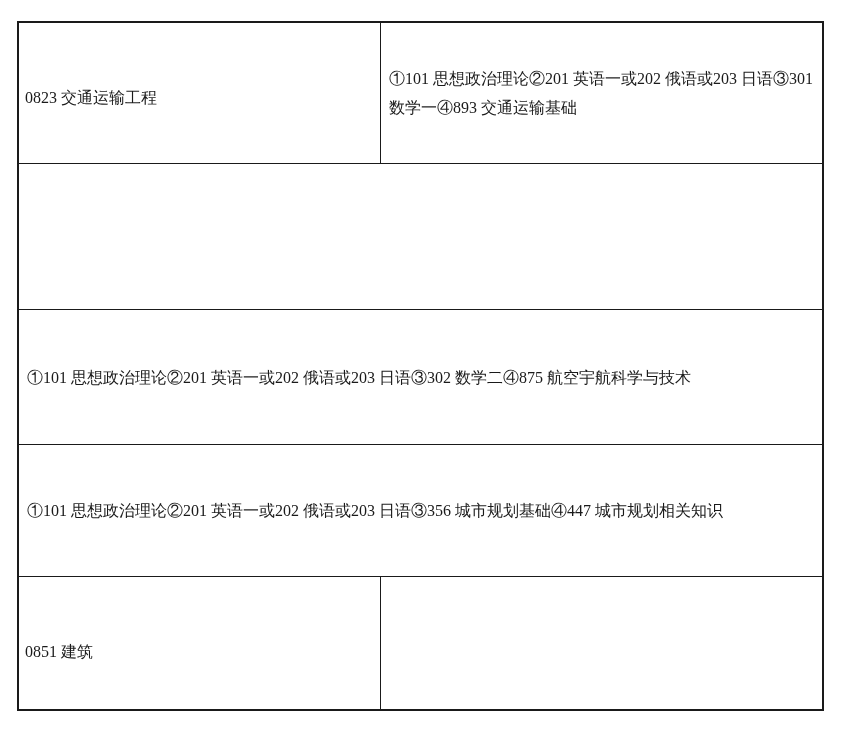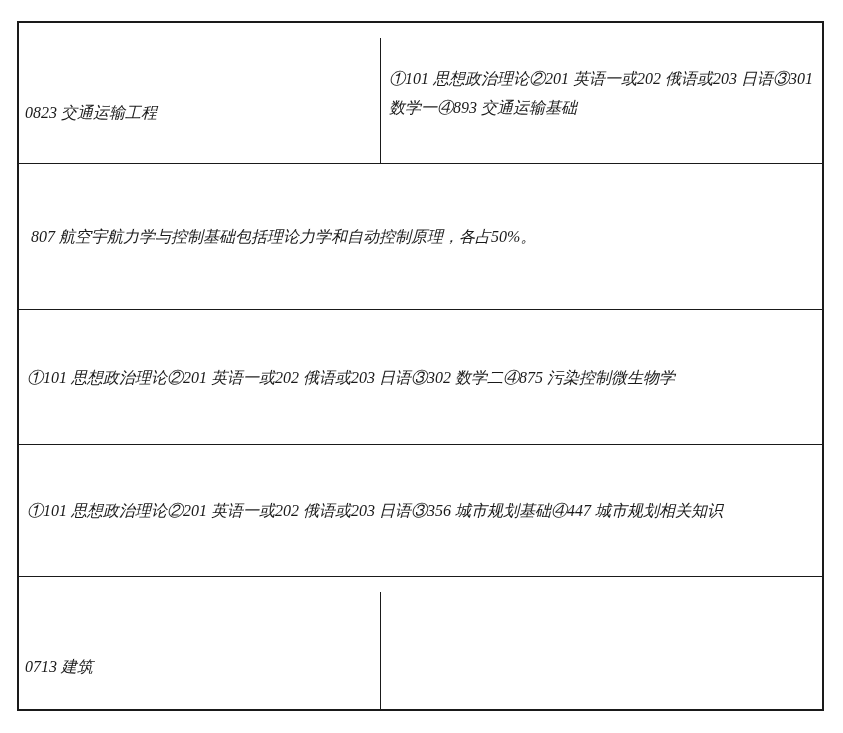"①101 思想政治理论②201 英语一或202 俄语或203 日语③301" .para { font-style: italic -> none }
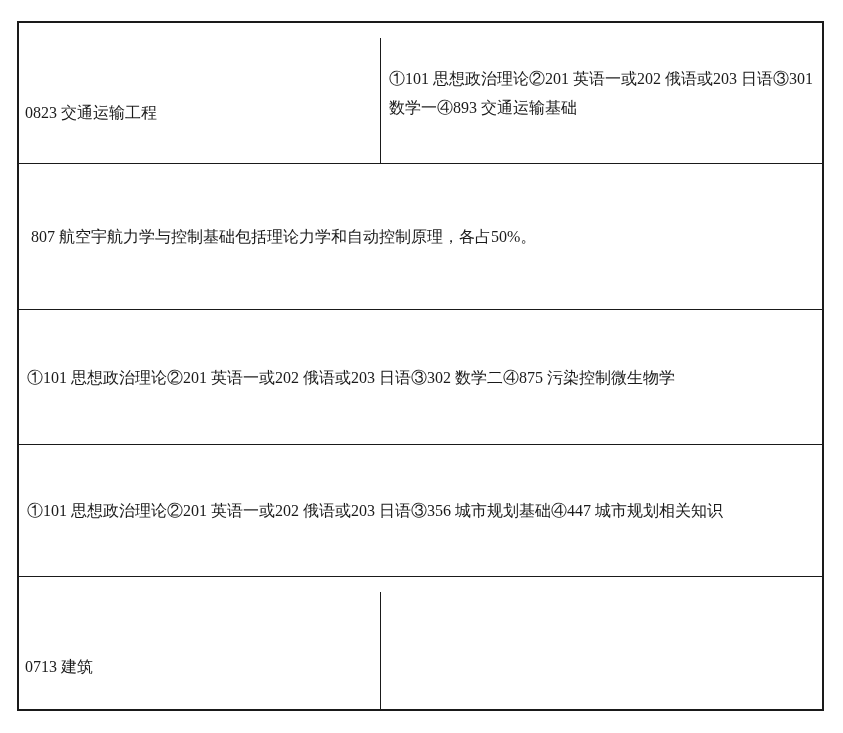"0823 交通运输工程" .cell.left { margin-top: 15px -> none }
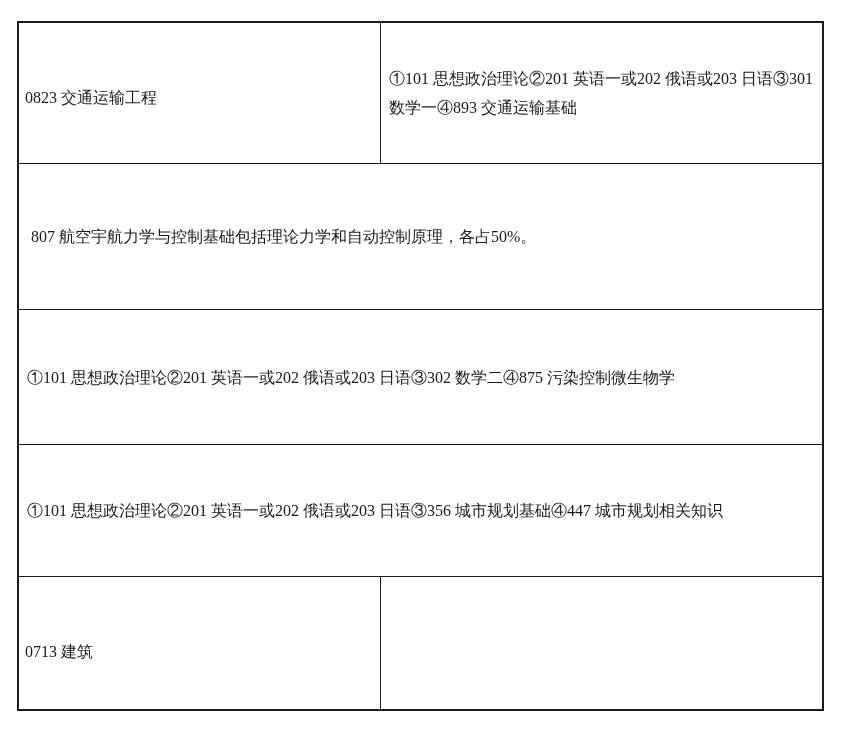"807 航空宇航力学与控制基础包括理论力学和自动控制原理，各占50%。" div.para { html: <div> 807 航空宇航力学与控制基础包括理论力学和自动控制原理，各占50%。</div> -> none }
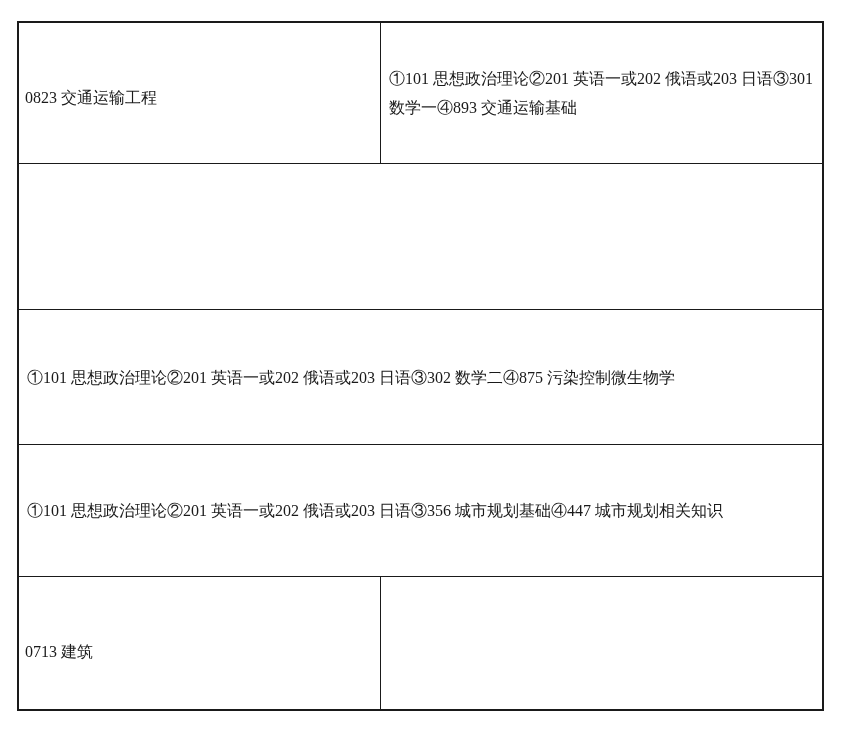"①101 思想政治理论②201 英语一或202 俄语或203 日语③302" div.para { text: 污染控制微生物学 -> 航空宇航科学与技术 }
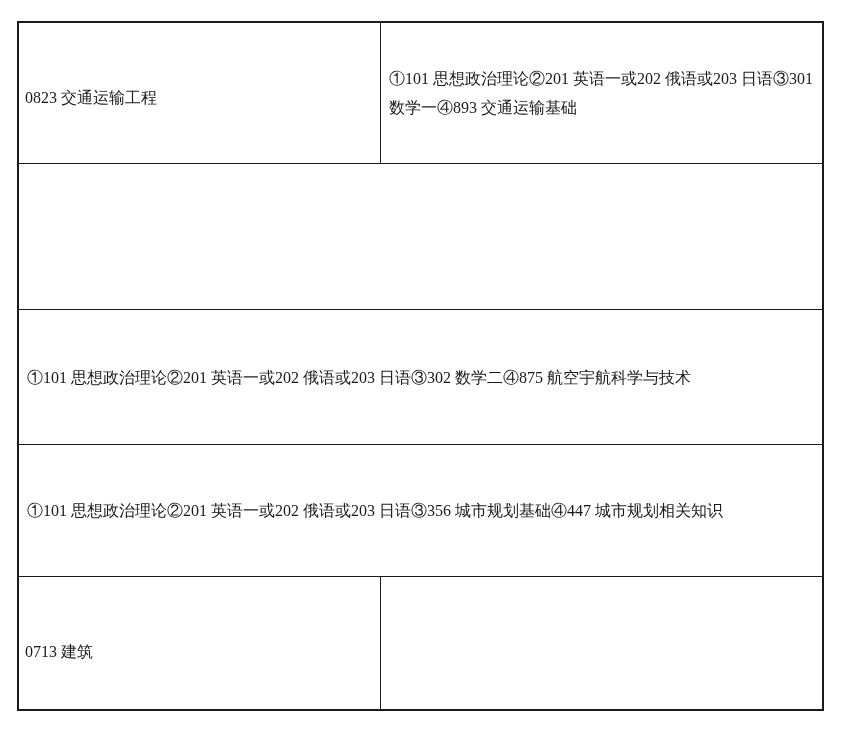"0713 建筑" div.para { text: 0713 -> 0851 }
